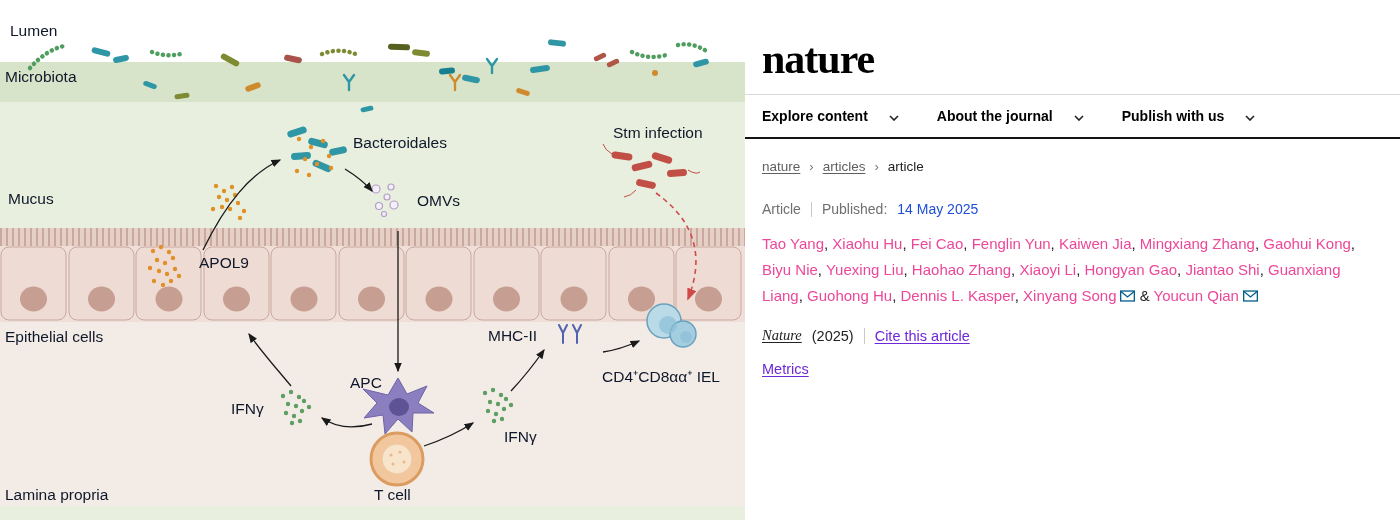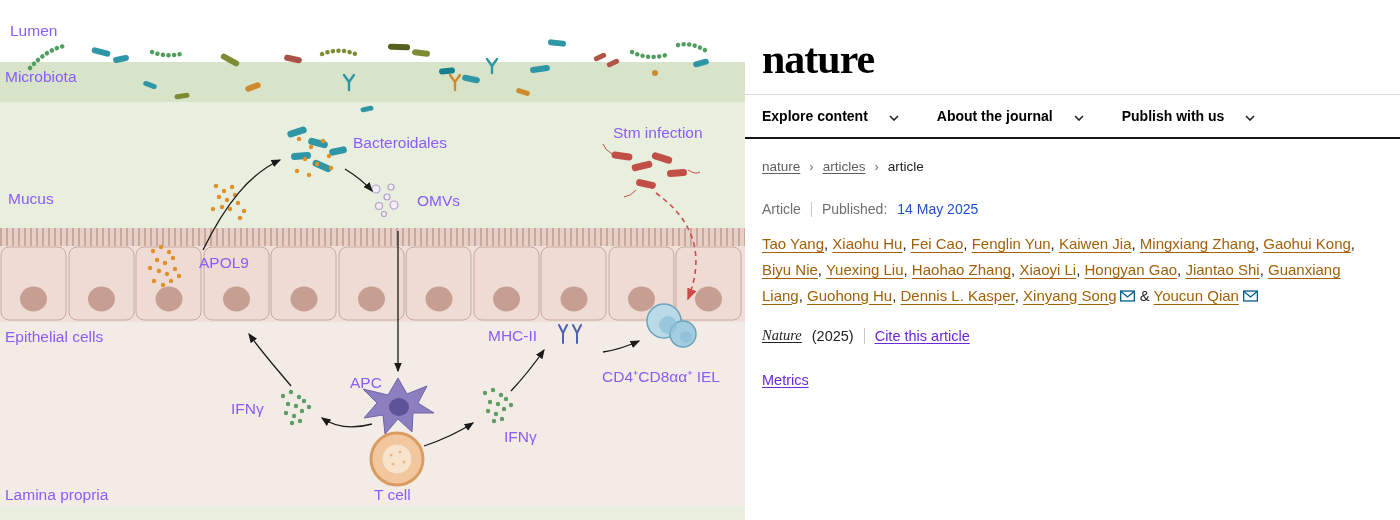"Lumen" .fig-label { color: #8b5cf6 -> #0f172a }
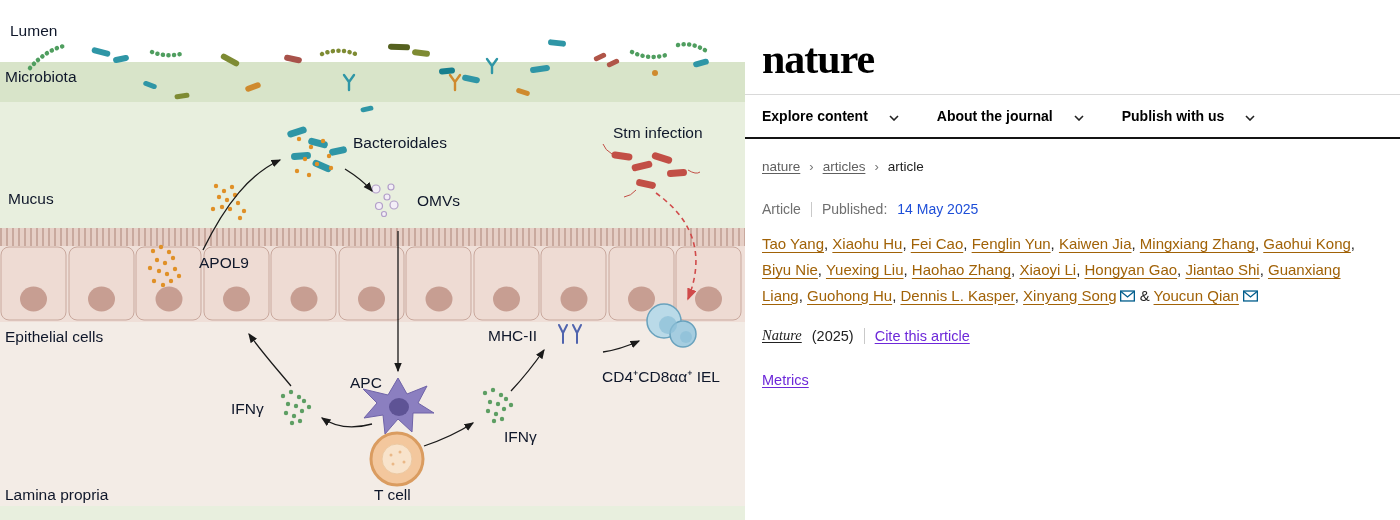"Tao Yang" .author { color: #a16207 -> #ec4899; text-decoration: underline -> none }
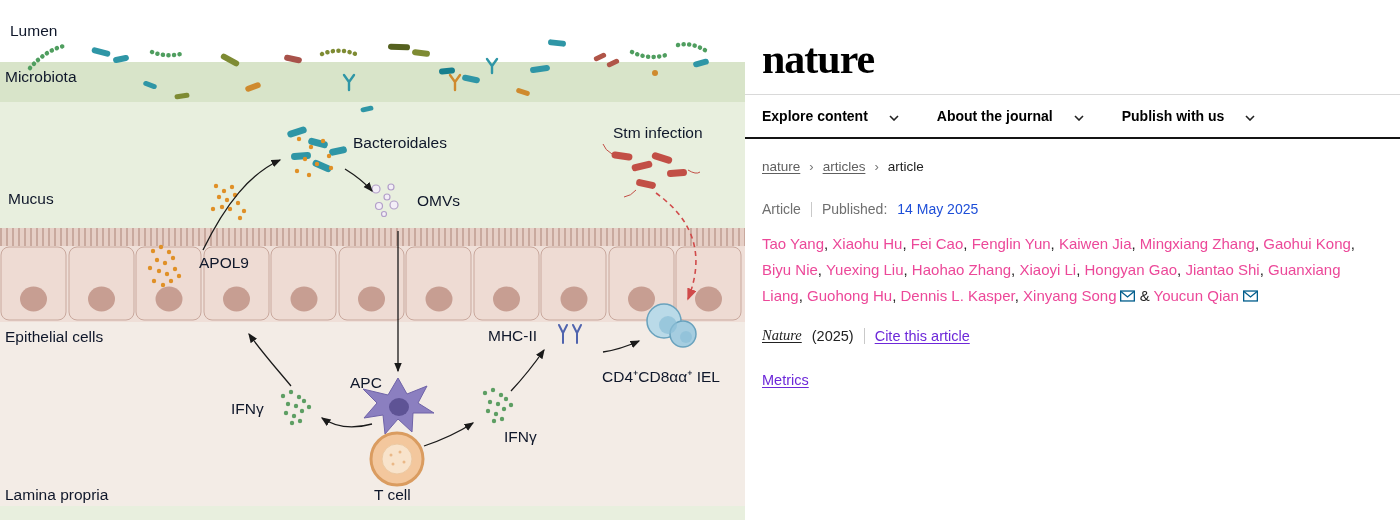"Metrics" .metrics { margin-top: 28px -> 17px }
